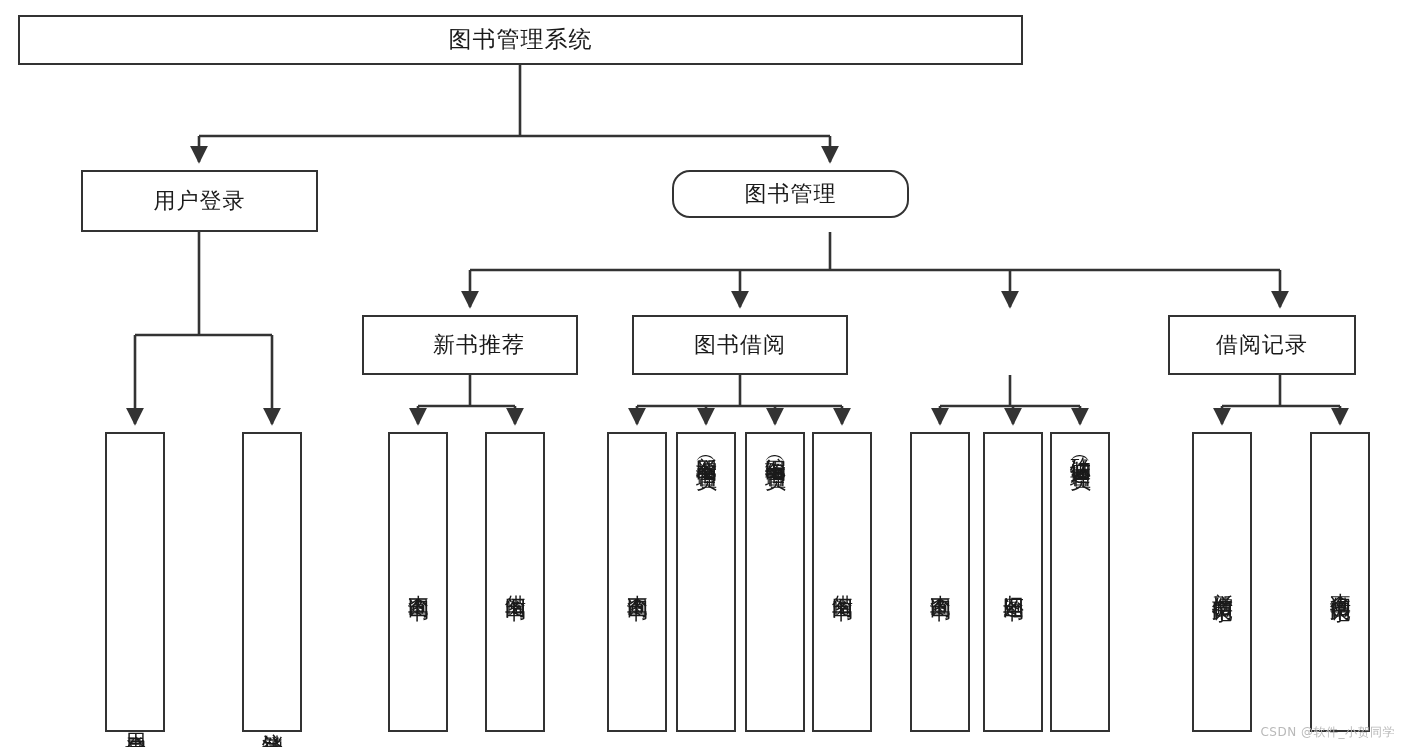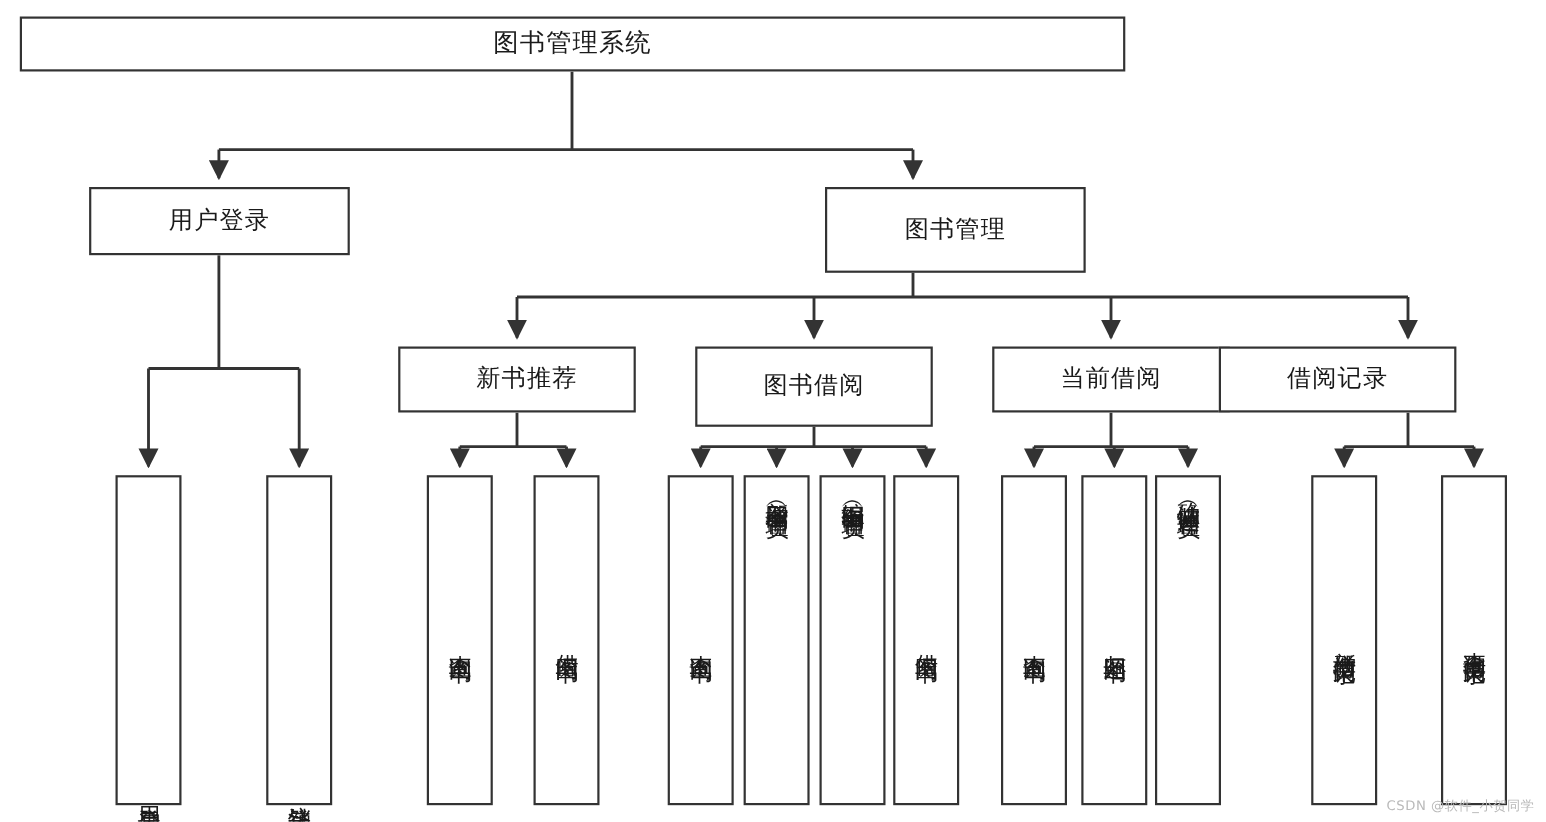"图书管理" div.node { border-radius: none -> 18px; height: 78px -> 48px; left: 750px -> 672px }
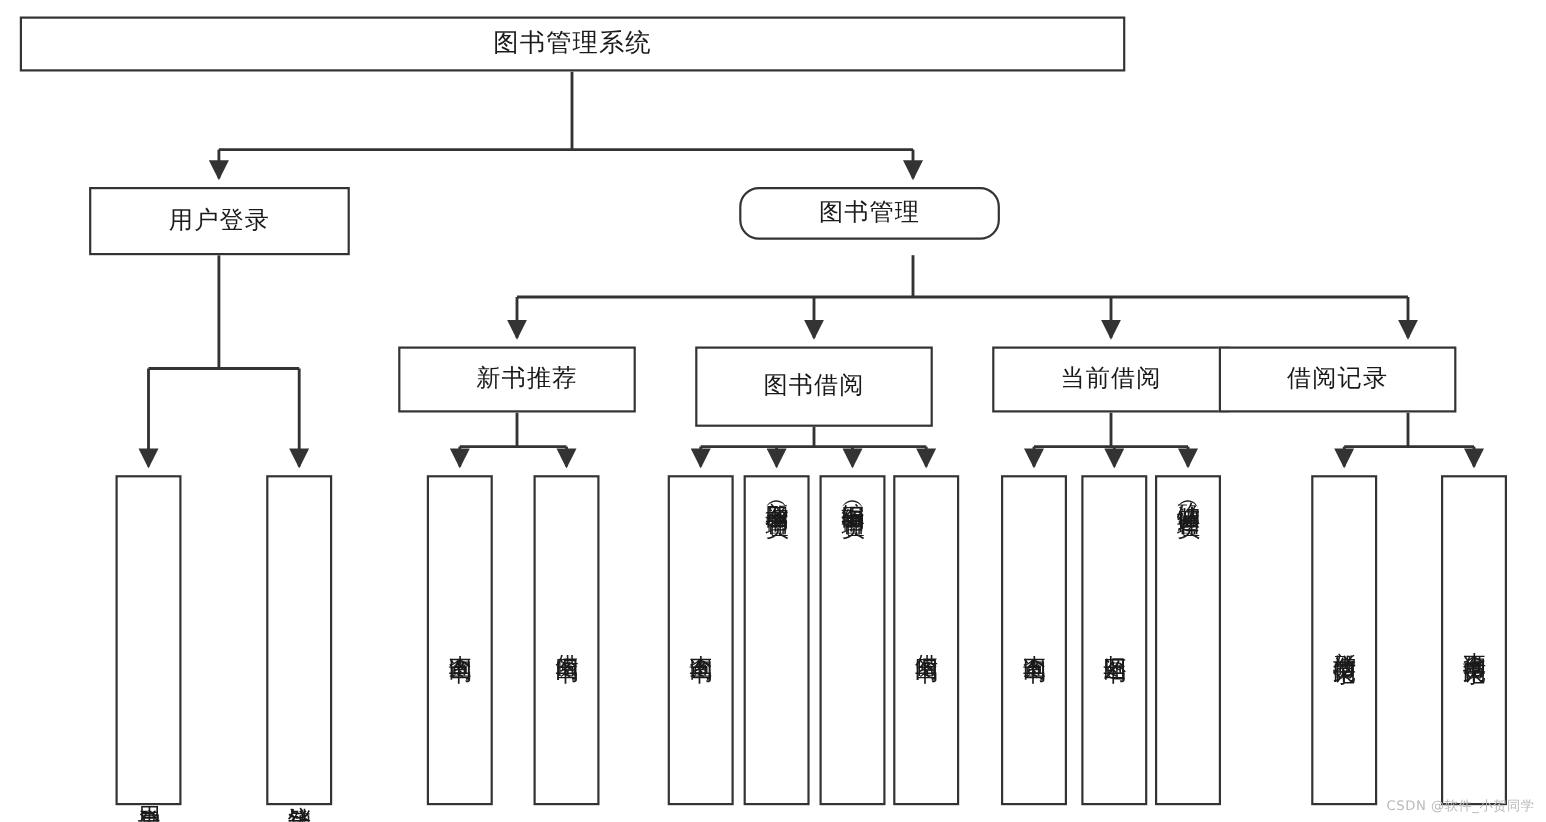"图书借阅" div.node { height: 73px -> 60px }
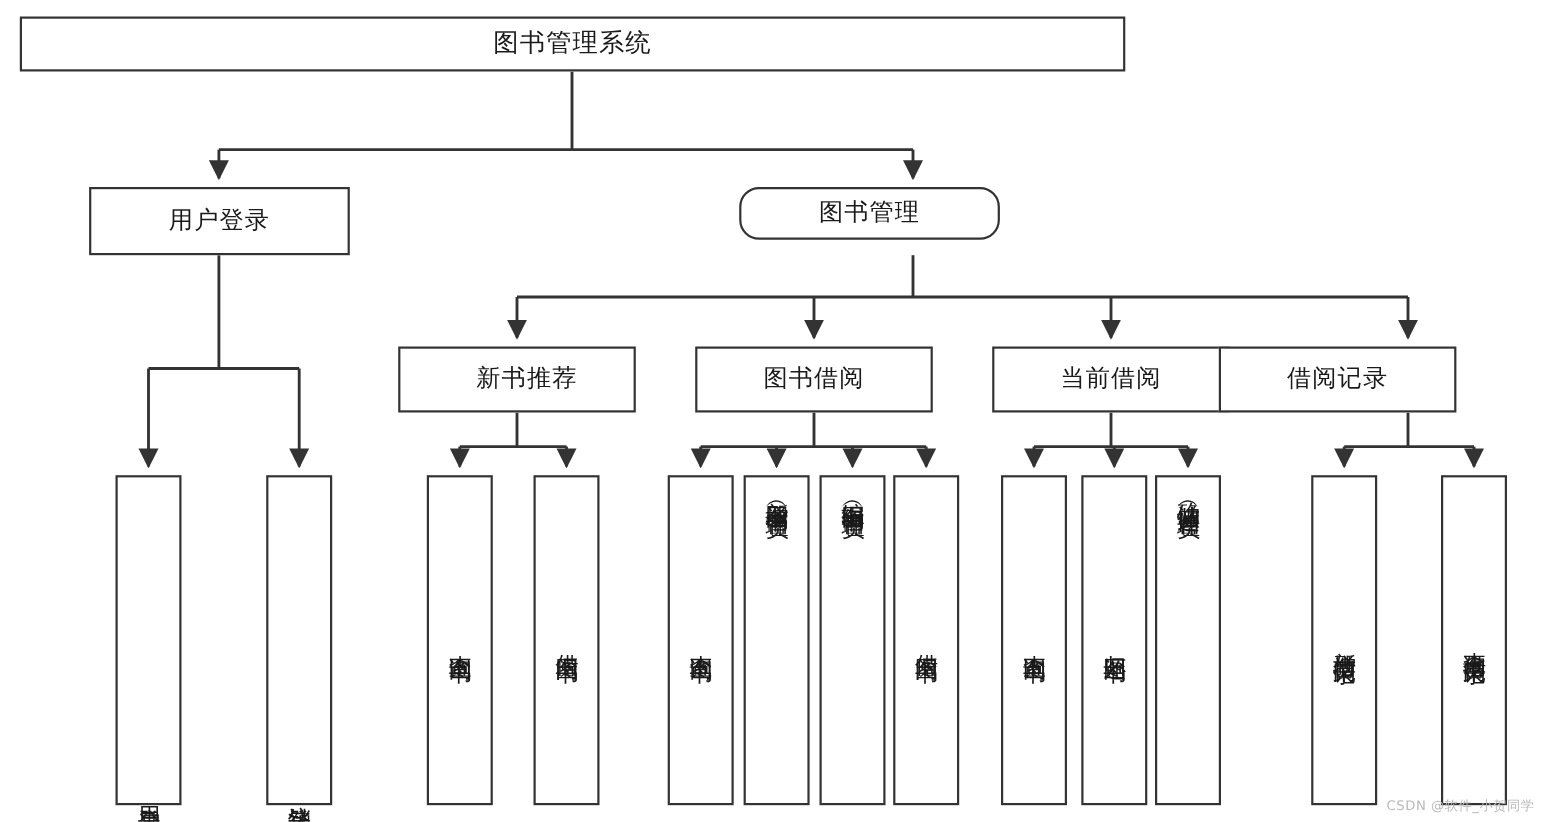"当前借阅" div.node { html: <div> <span>当前借阅</span> </div> -> none }
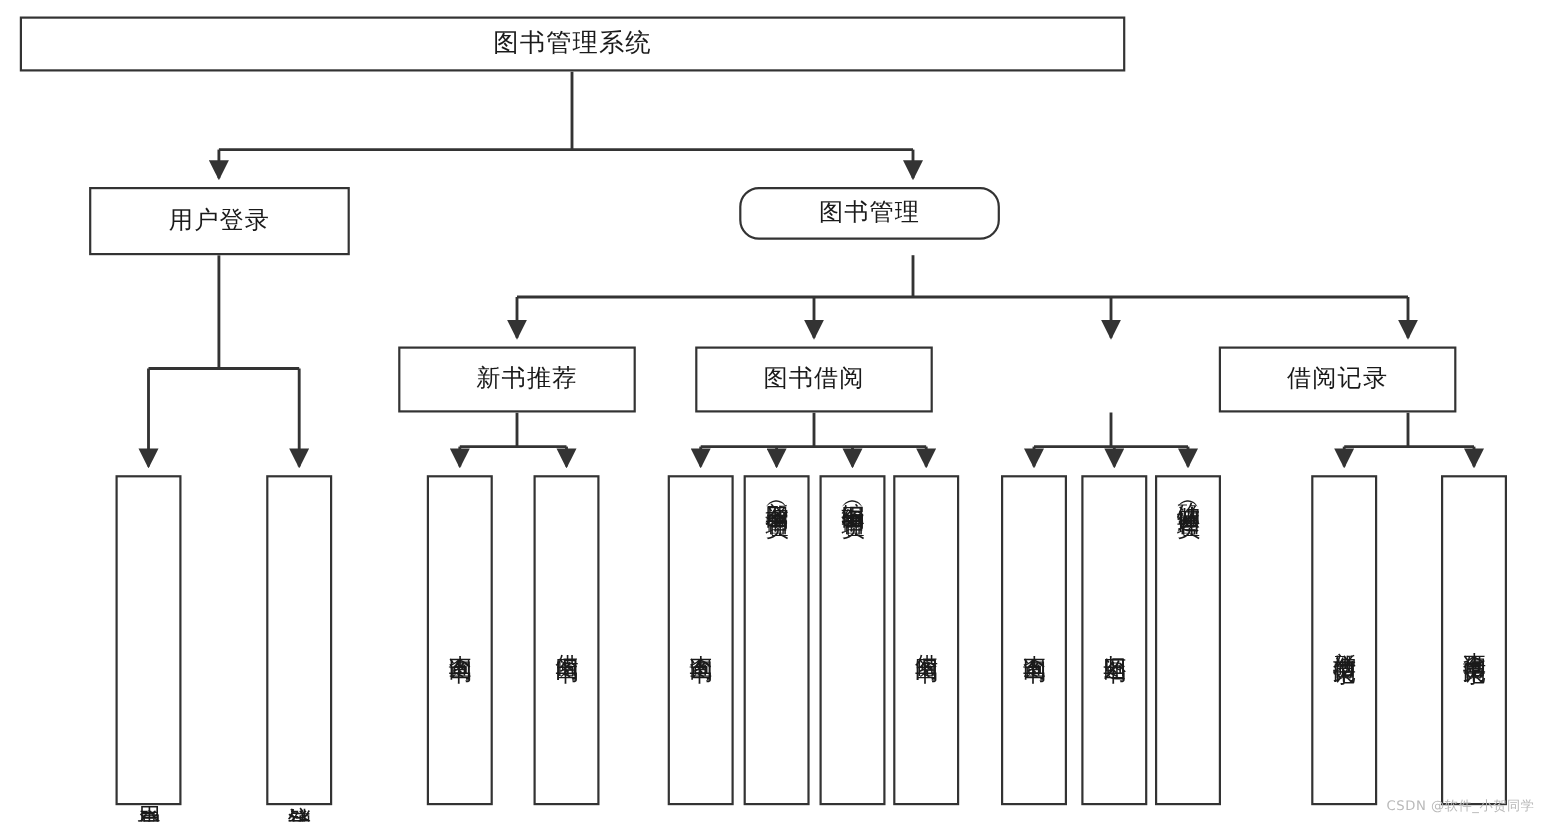"借阅记录" div.node { left: 1108px -> 1168px; width: 216px -> 188px }
